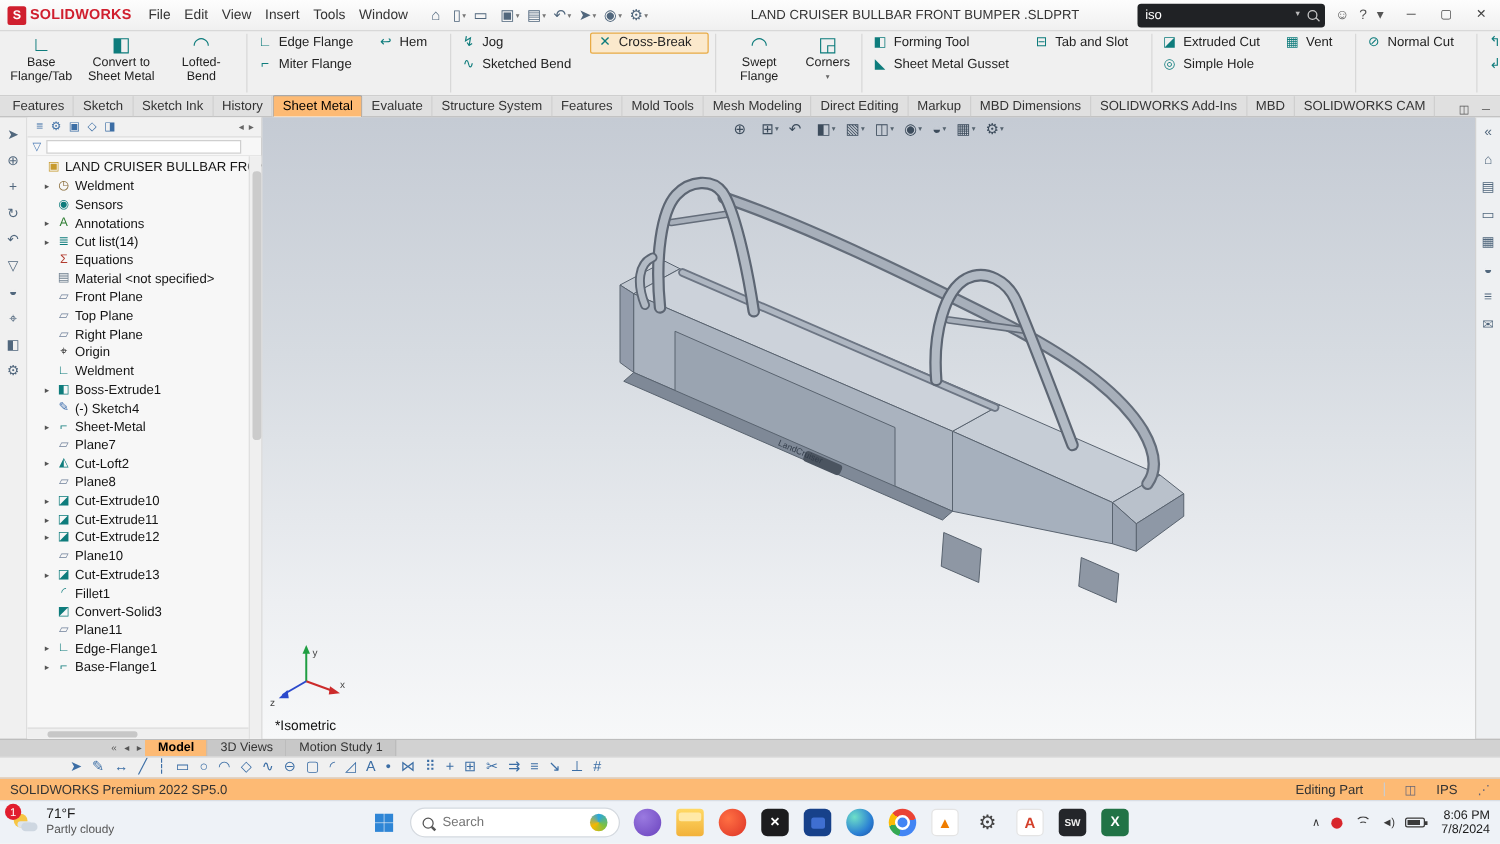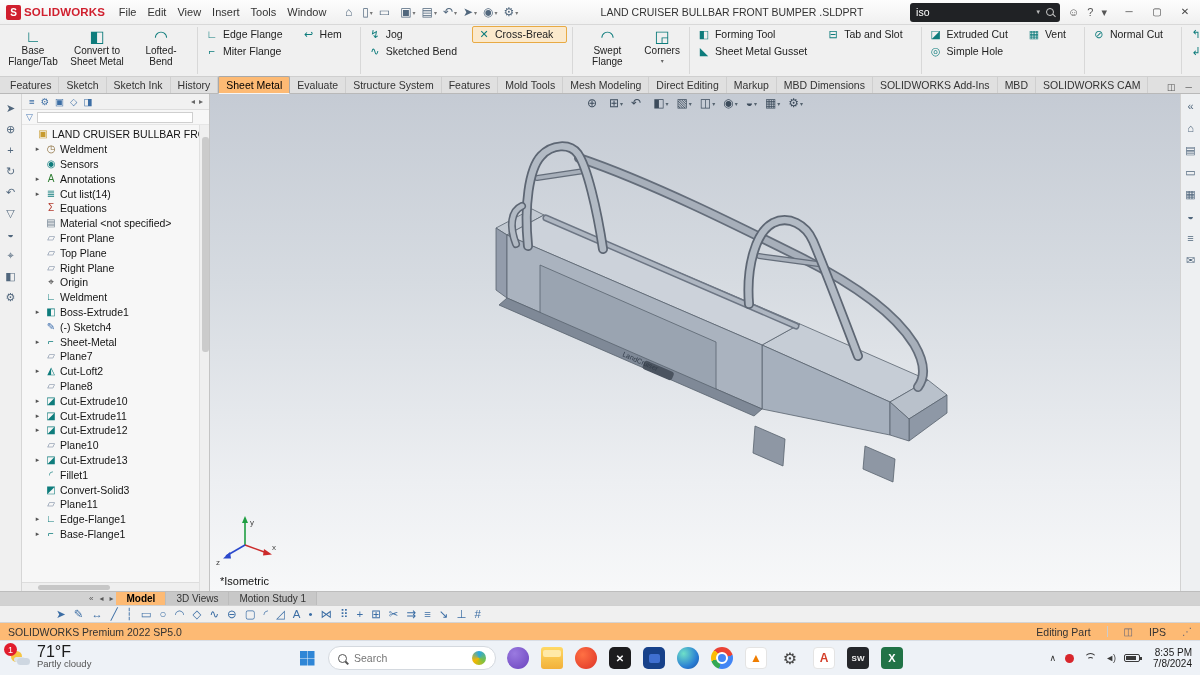"71°F" .w-temp { font-size: 16px -> 11px }
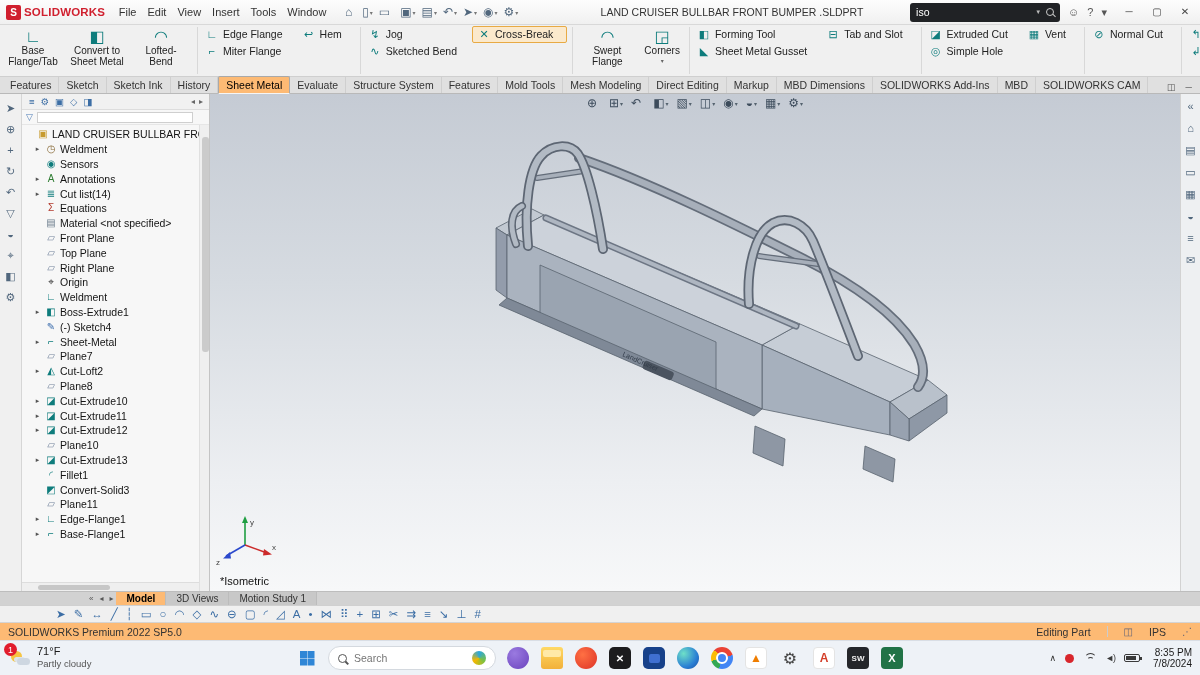"8:35 PM" span { text: 8:35 -> 8:06 }
